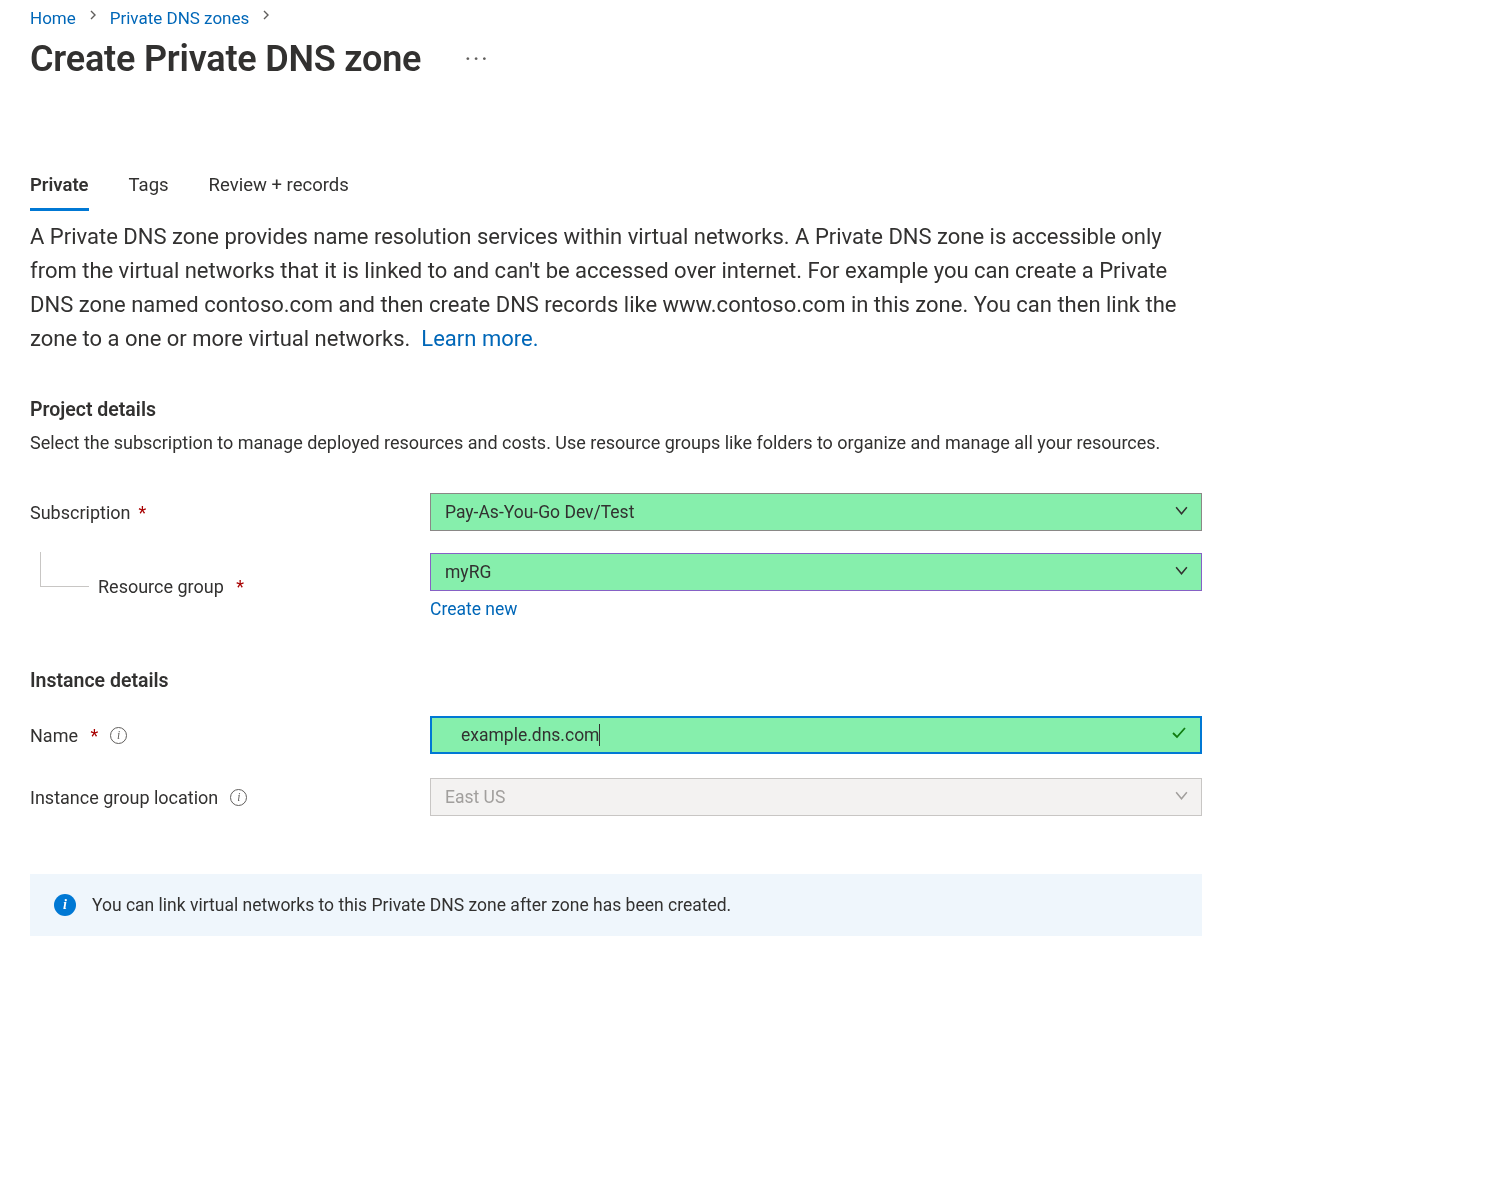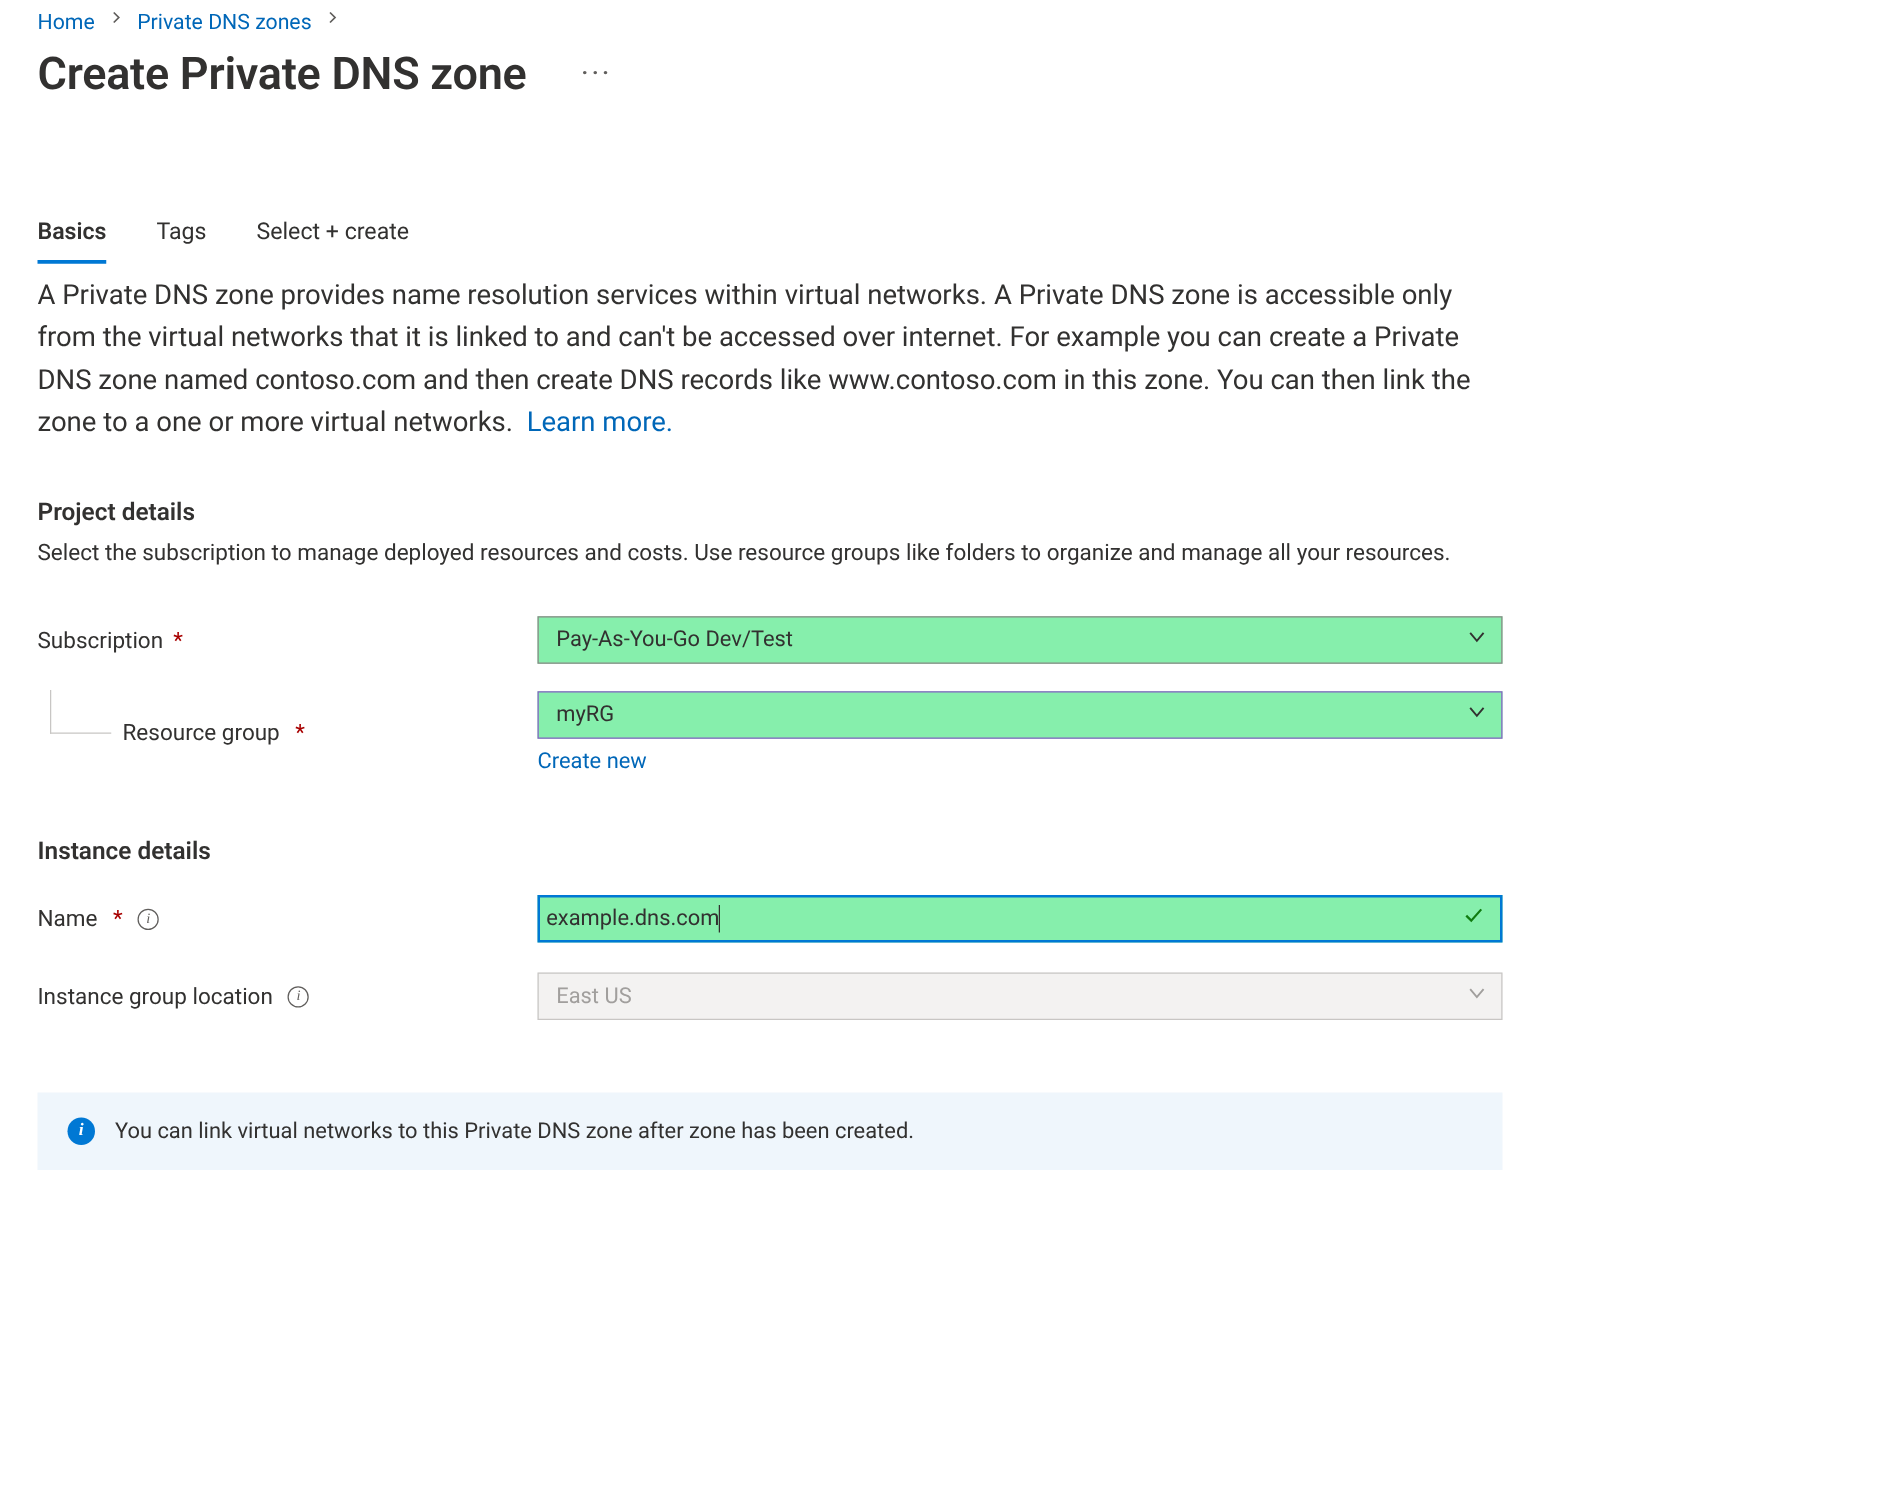"Basics" div.tab { text: Basics -> Private }
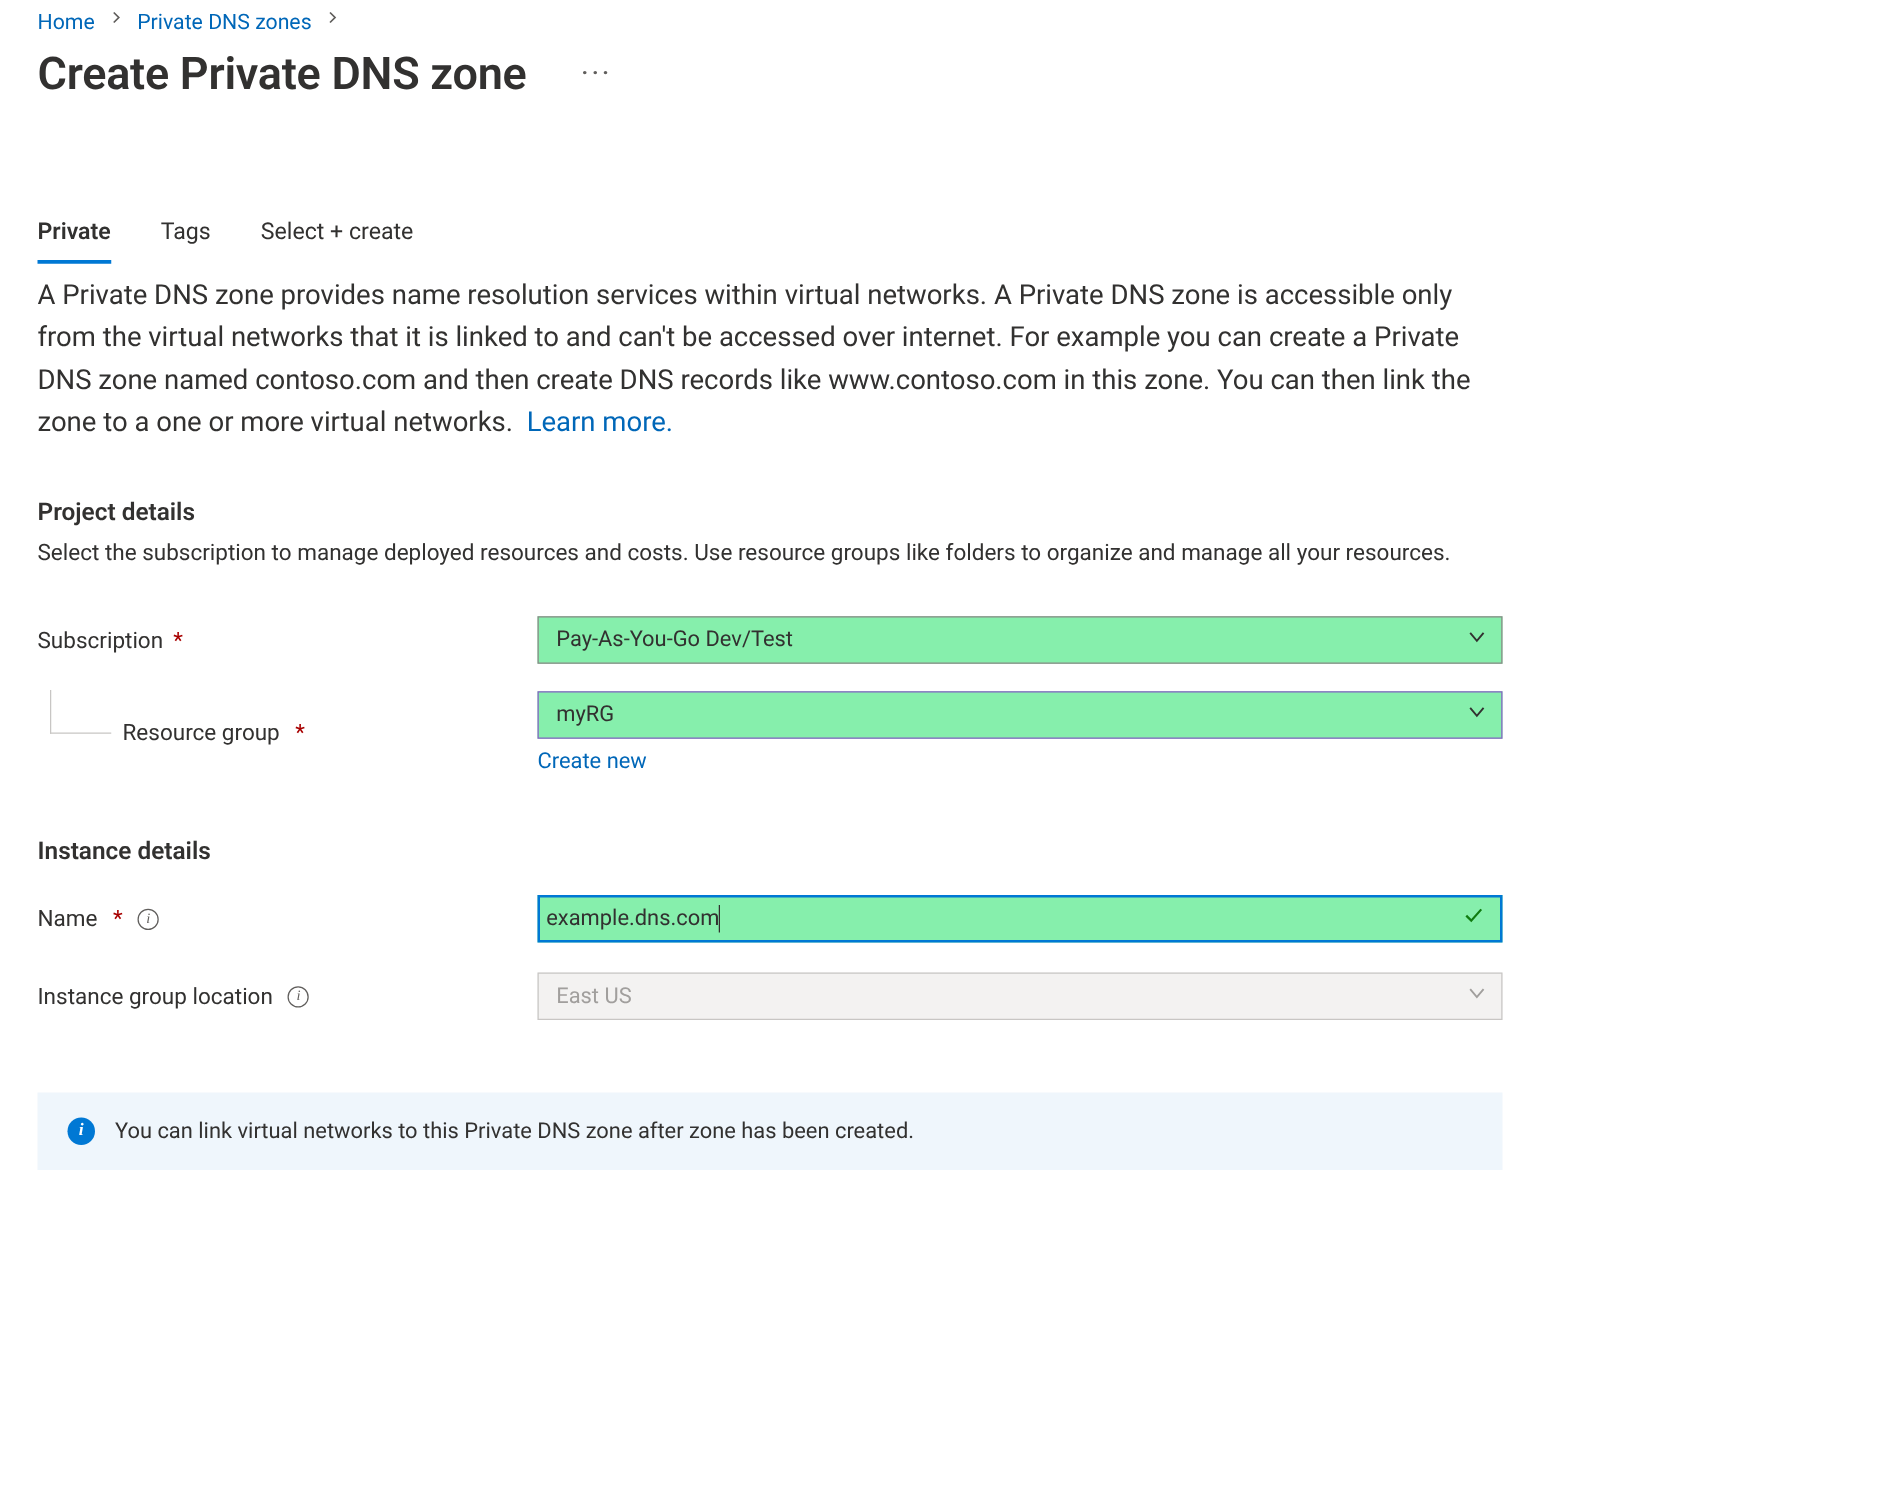"Select + create" div.tab { text: Select + create -> Review + records }
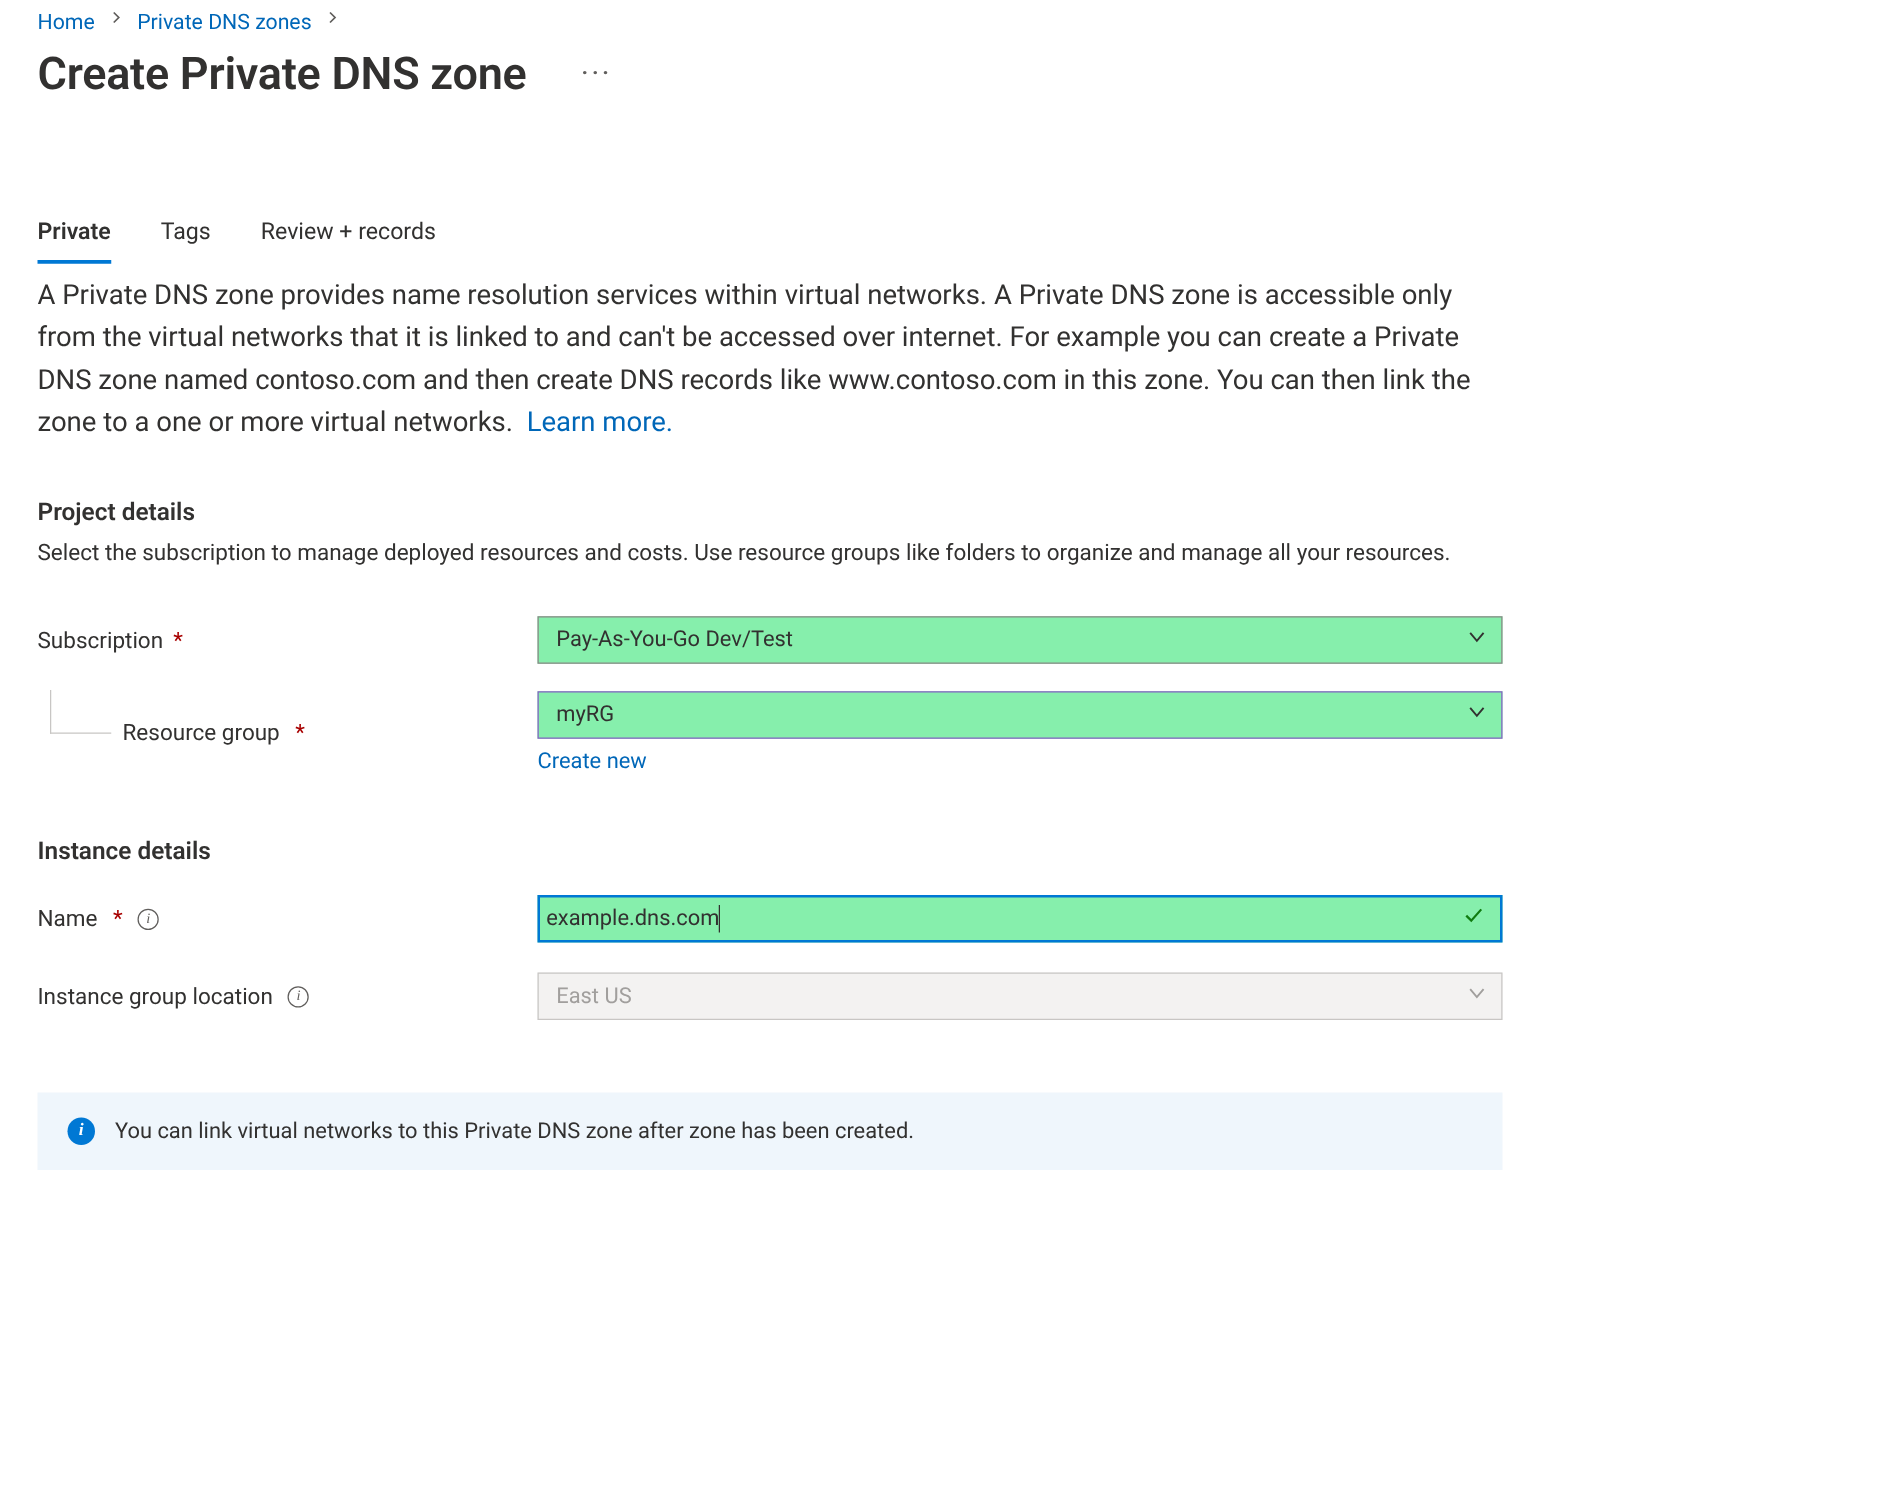"example.dns.com" .textfield.focus { padding-left: 5px -> 29px }
